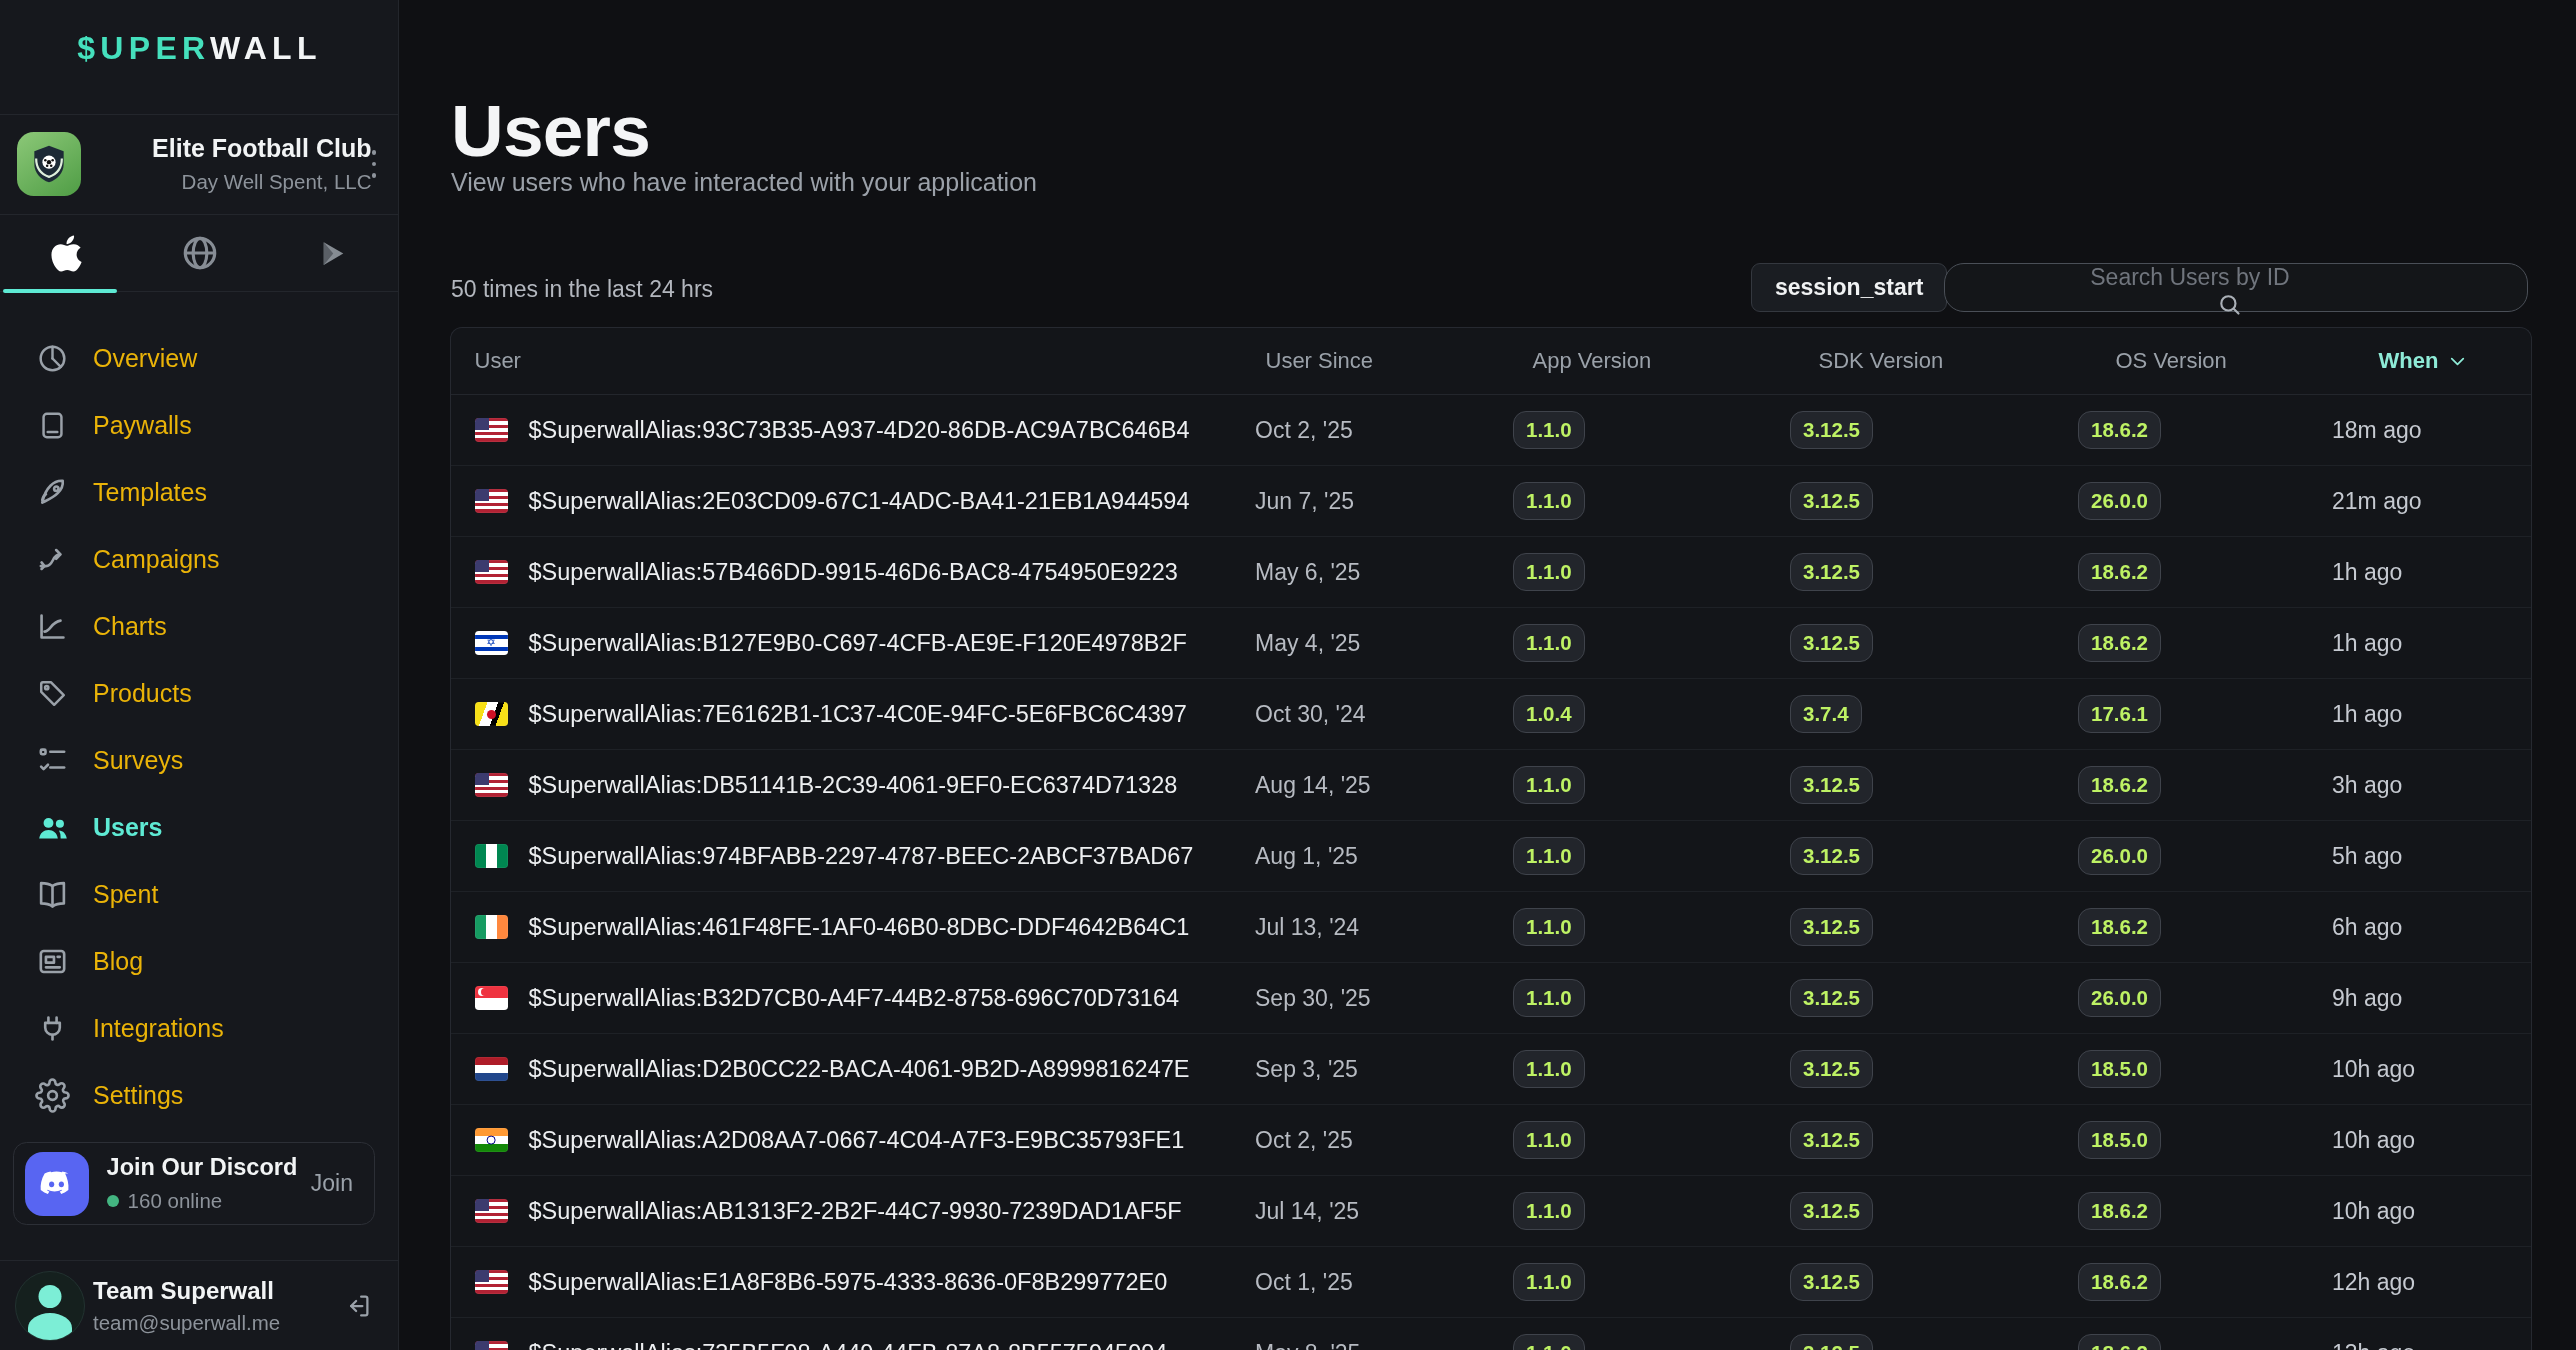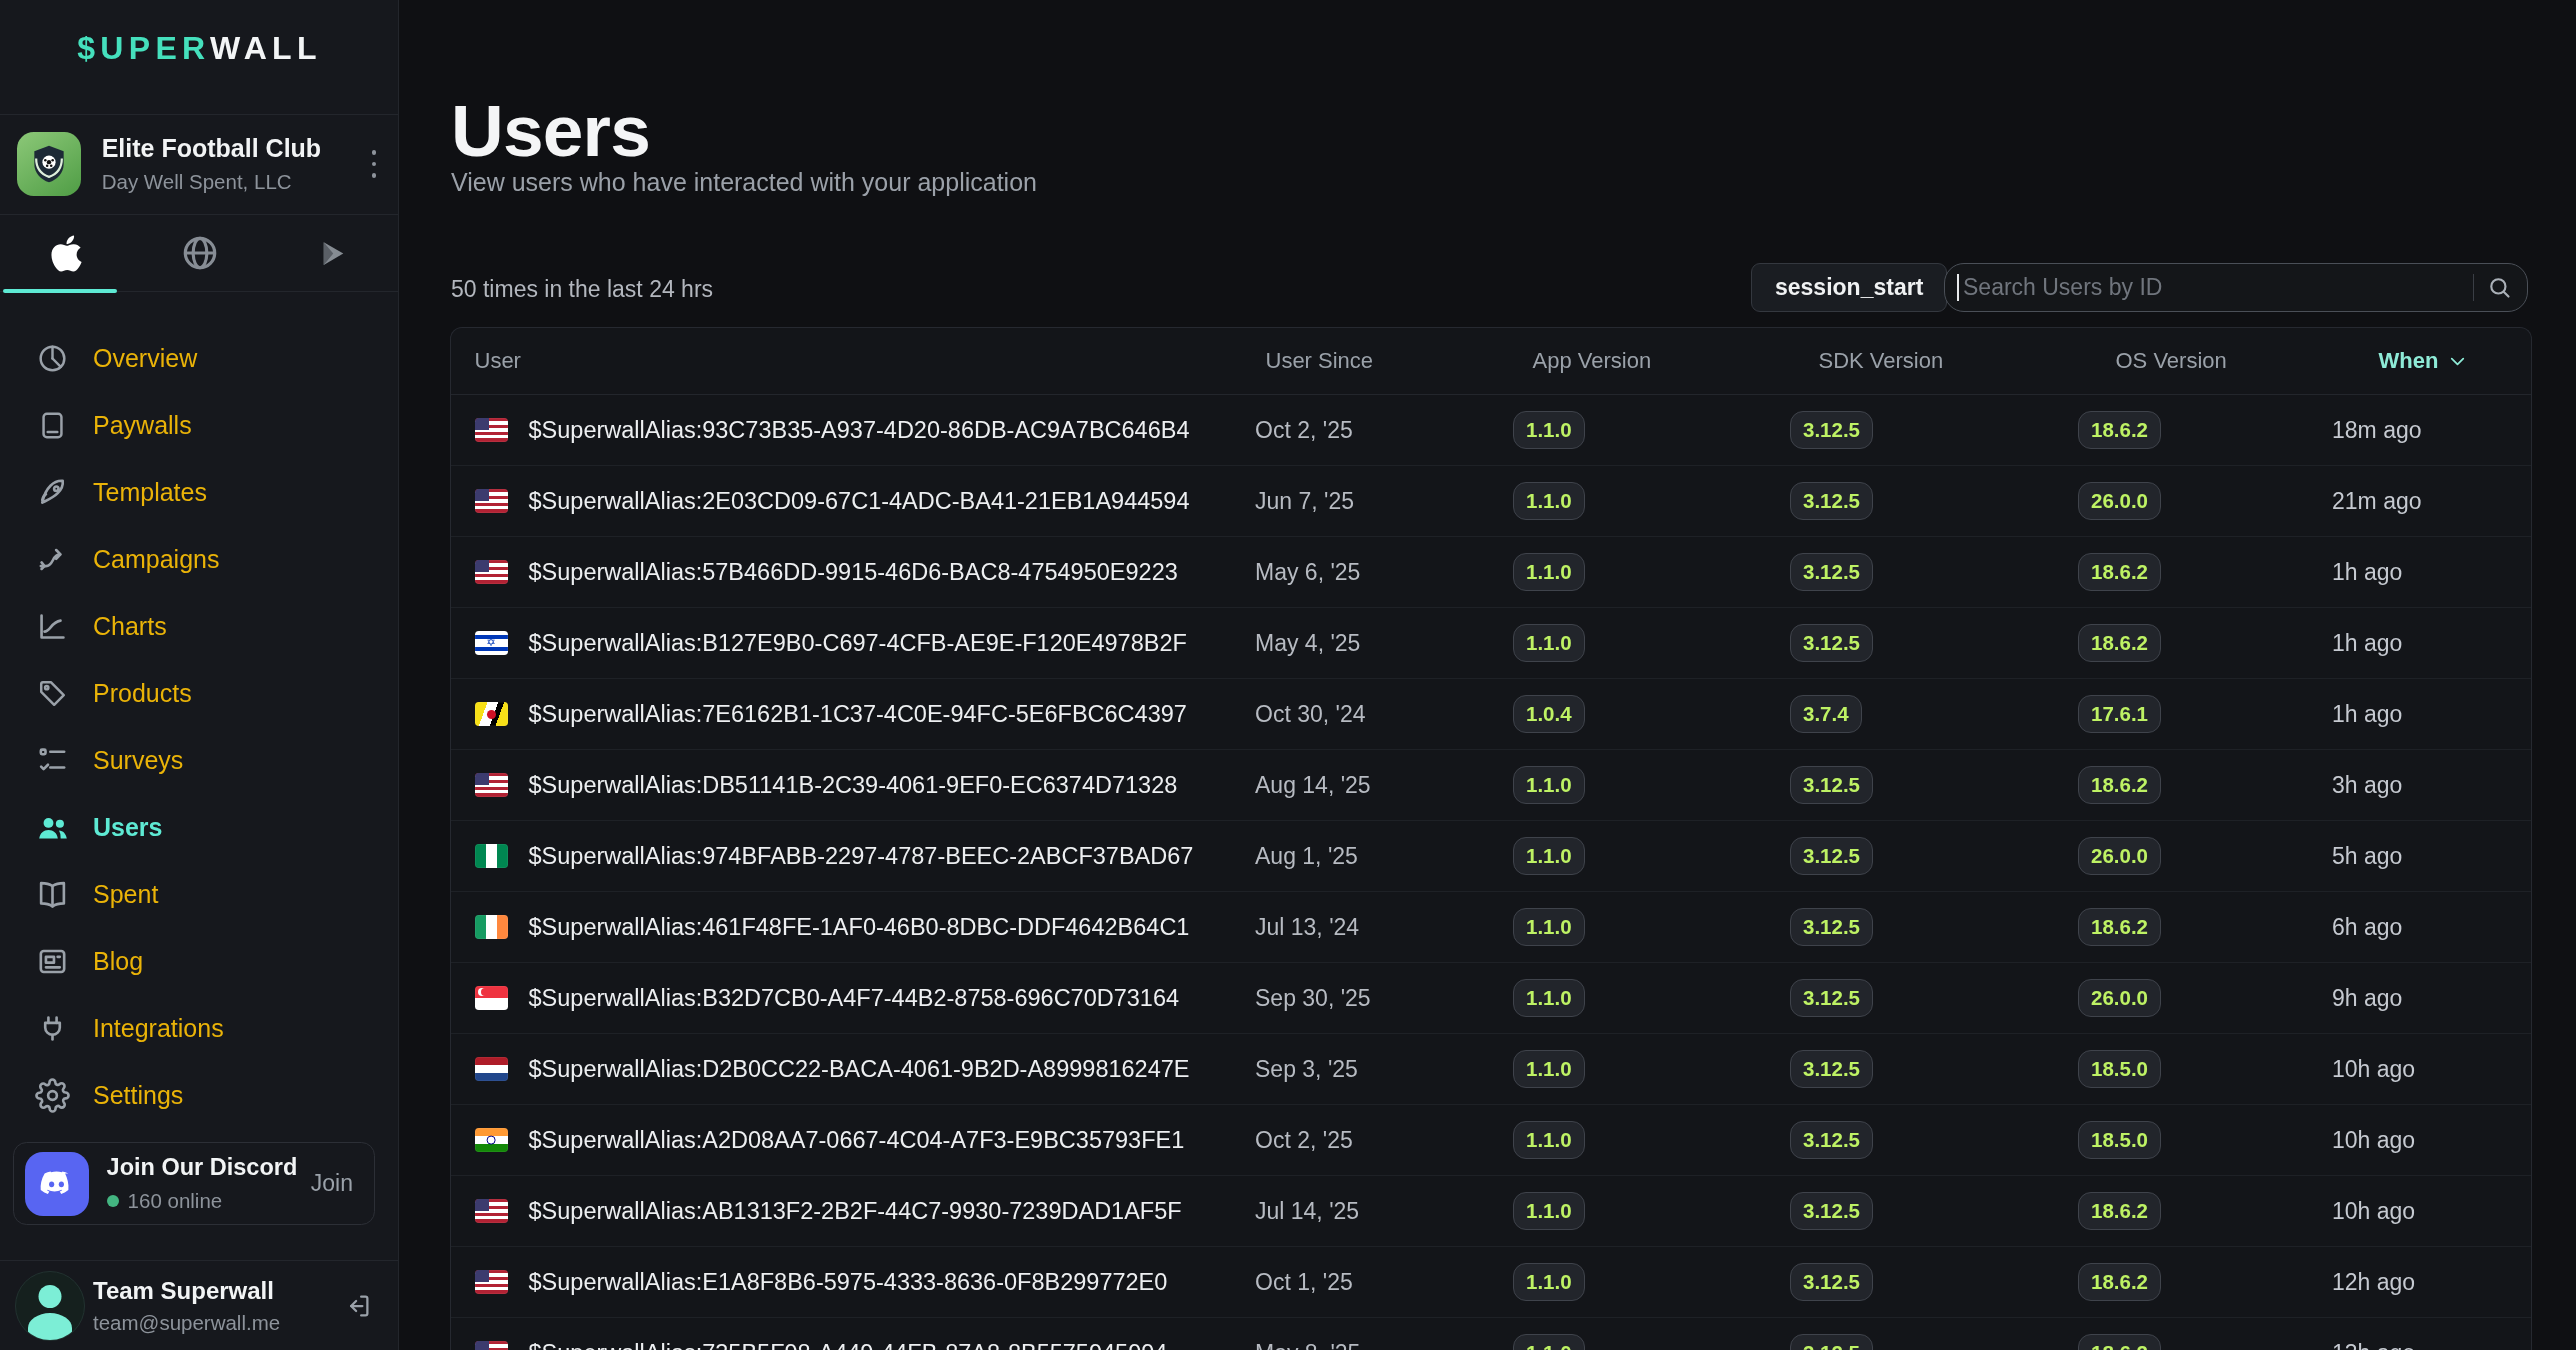"Elite Football Club" .team-meta { text-align: none -> right }
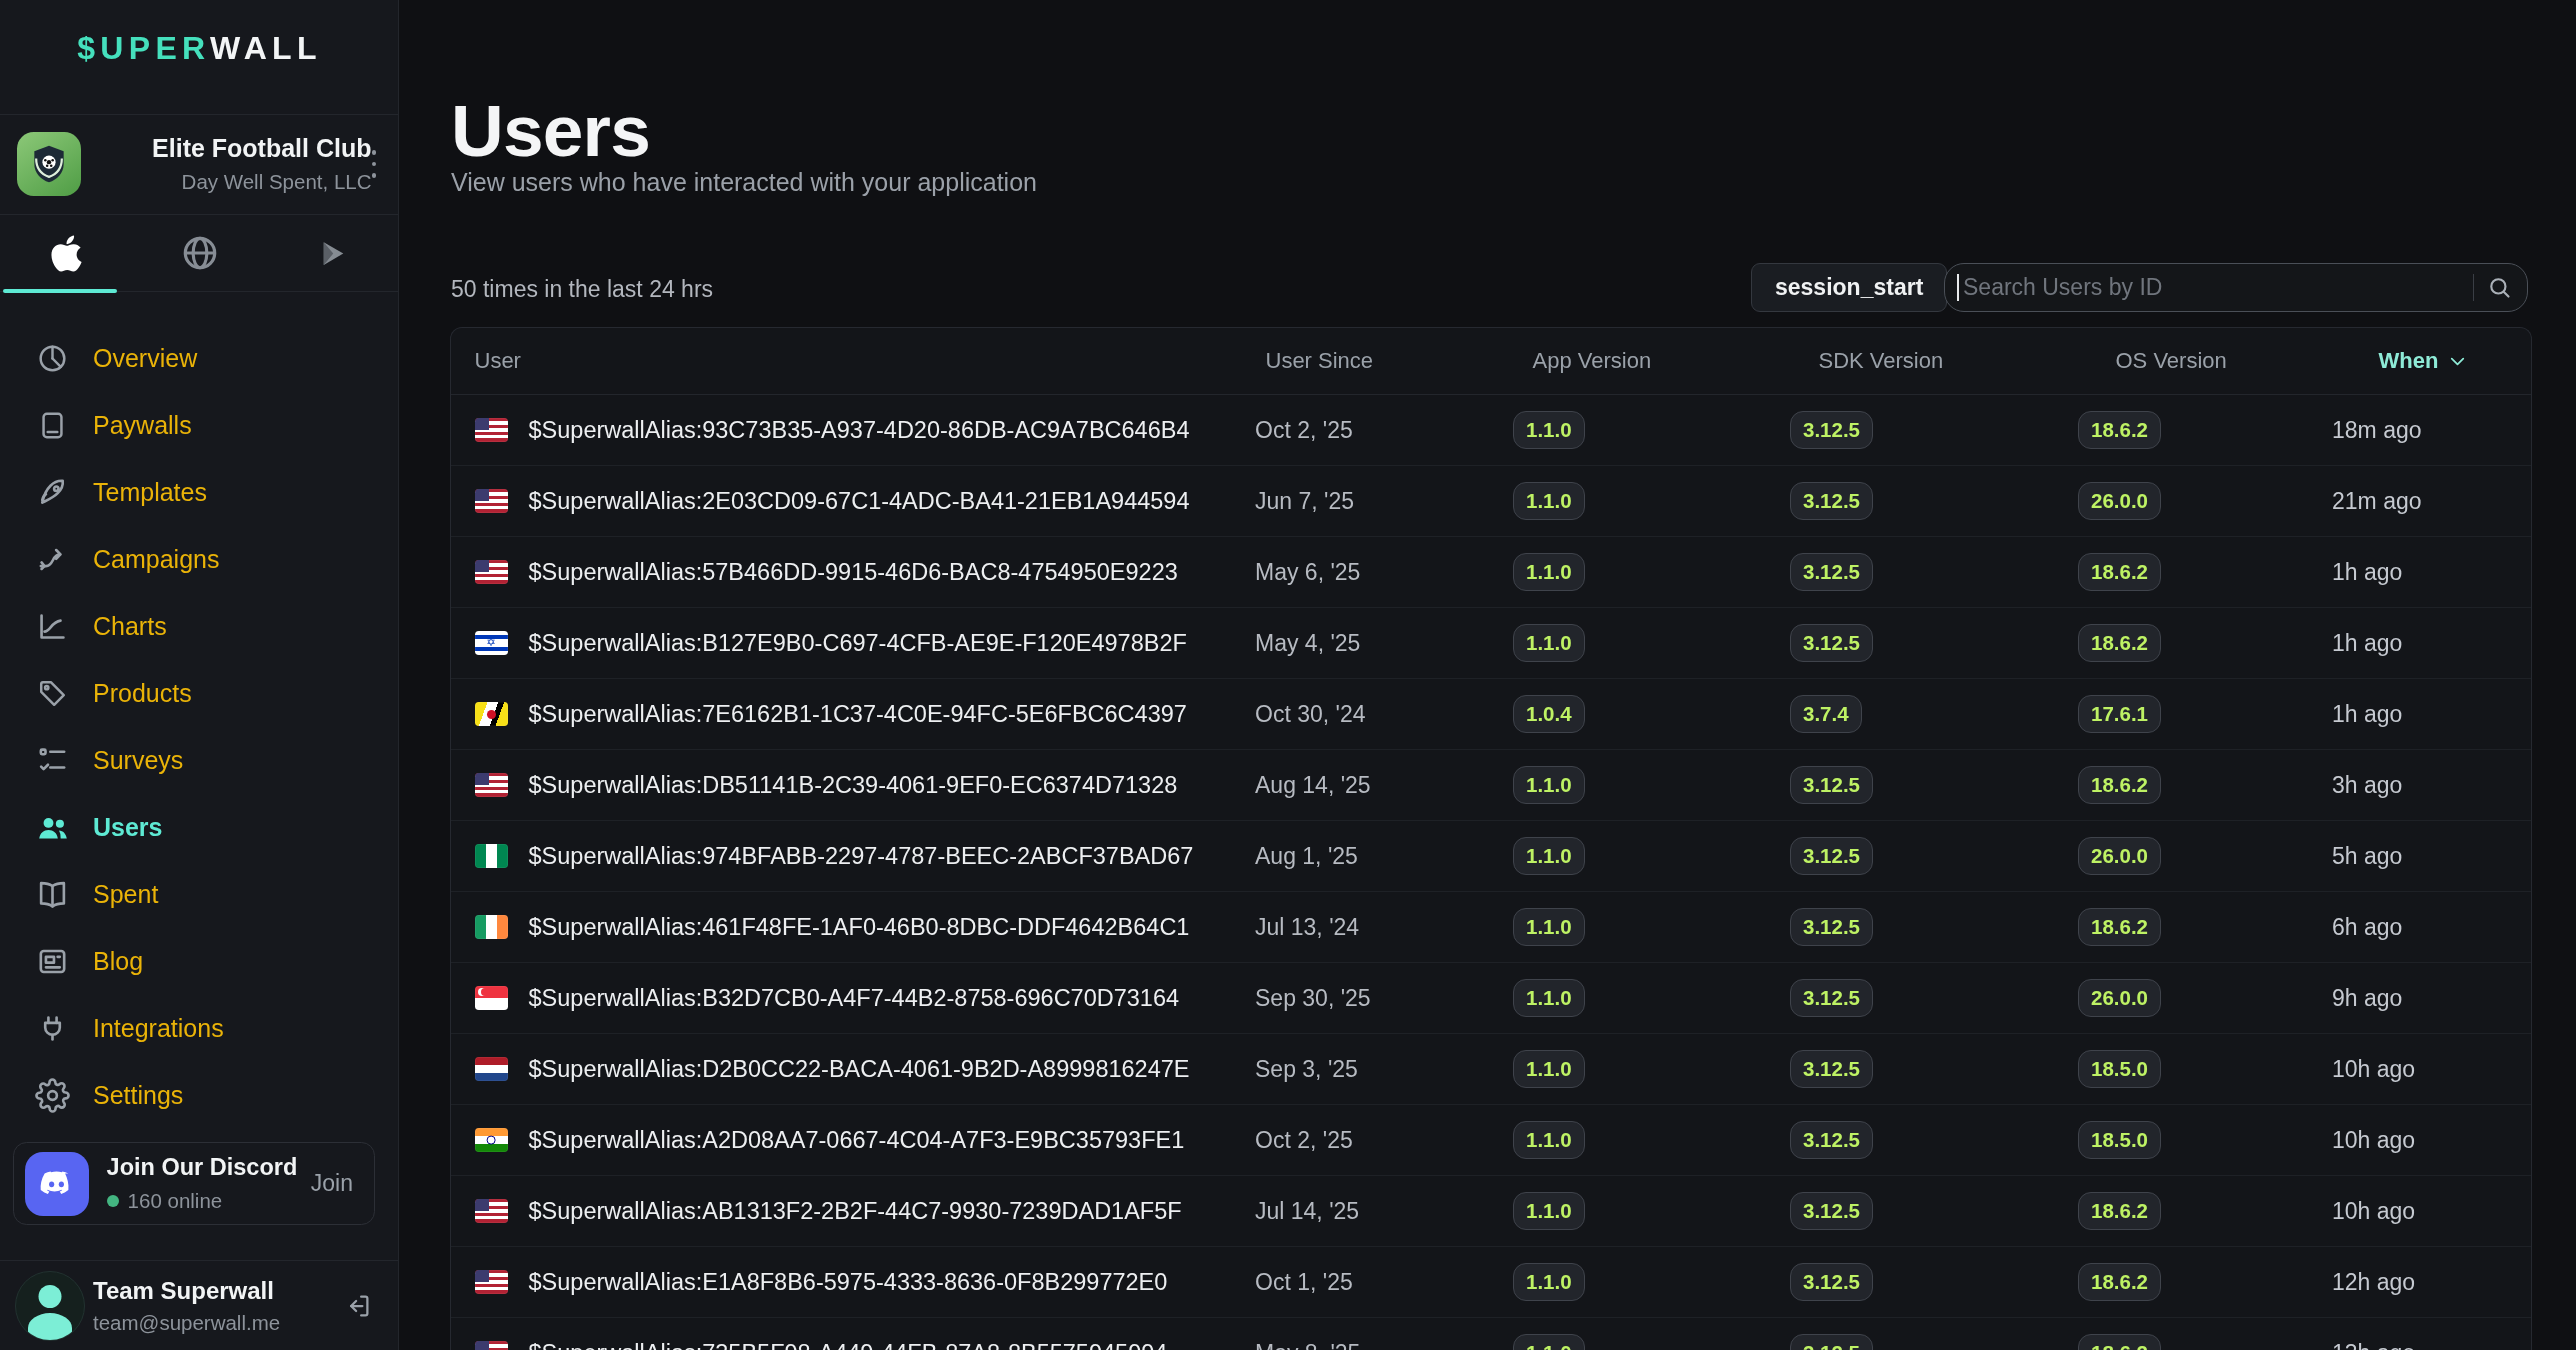"Search Users by ID" .search-box { flex-direction: none -> column }
